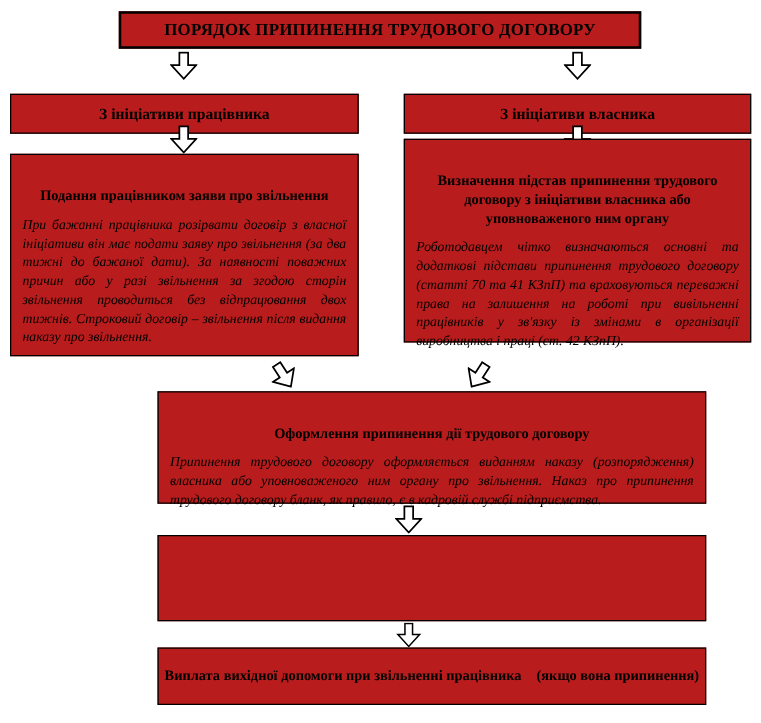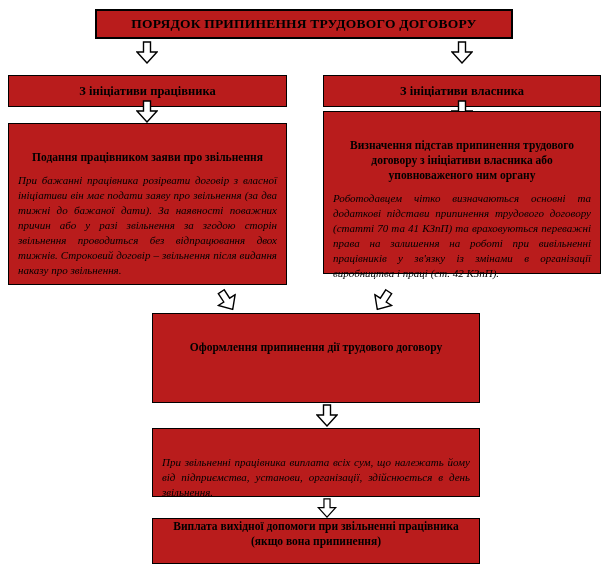"Оформлення припинення дії трудового" .step-box { left: 152px -> 126px; width: 328px -> 439px }
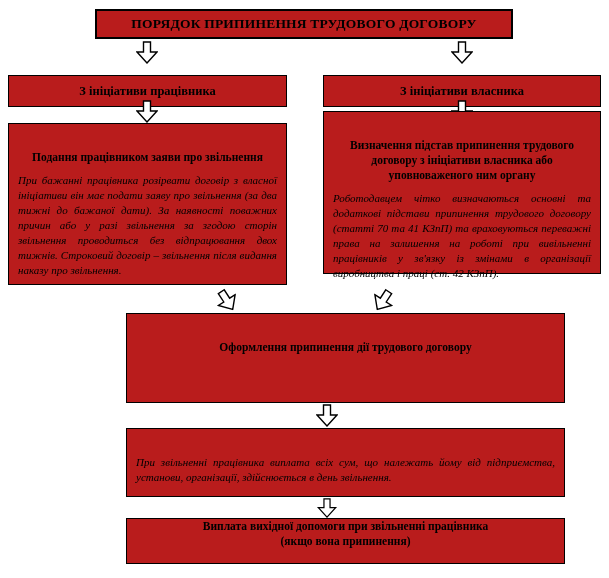"Припинення трудового договору" p.box-body { html: none -> <p>Припинення трудового договору оформляється виданням наказу (розпорядження) власника або уповноваженого ним органу про звільнення. Наказ про припинення трудового договору бланк, як правило, є в кадровій службі підприємства.</p> }
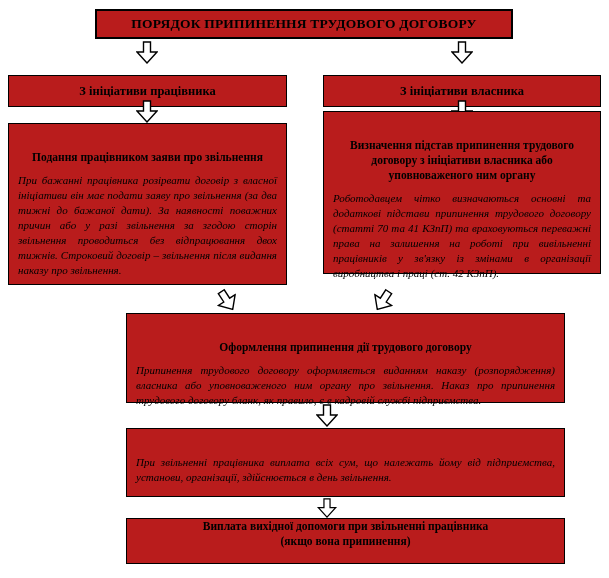"При звільненні працівника виплата всіх" p.box-body { html: <p>При звільненні працівника виплата всіх сум, що належать йому від підприємства, установи, організації, здійснюється в день звільнення.</p> -> none }
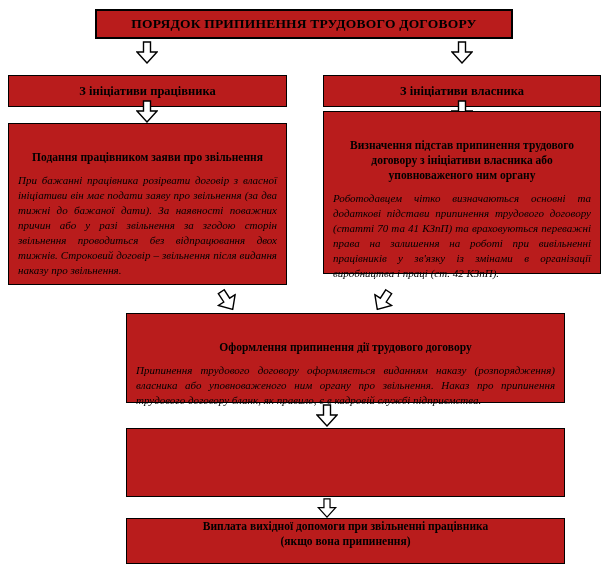"Виплата вихідної допомоги при звільненні" .step-2 { flex-direction: column -> none; gap: none -> 12px; justify-content: none -> center }
